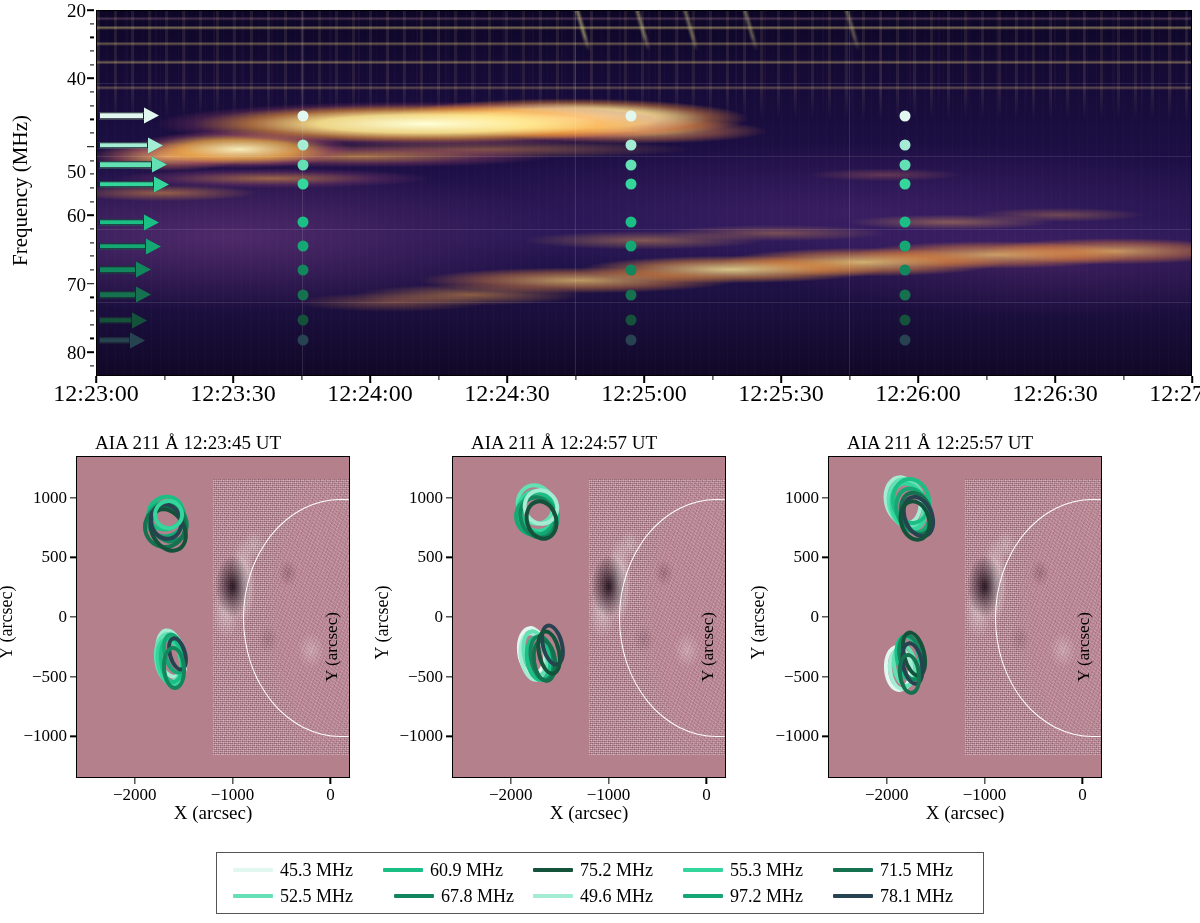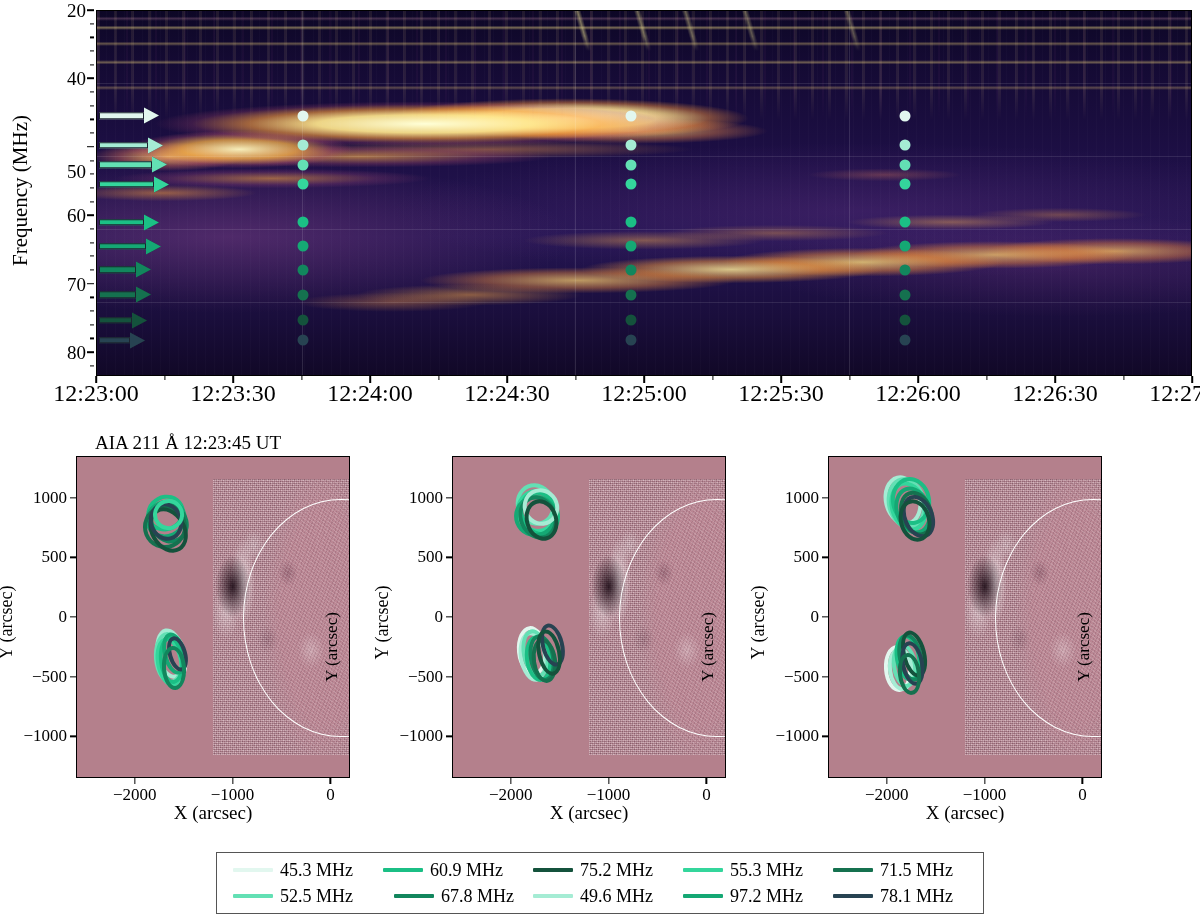"AIA 211 Å 12:24:57 UT" div.aia-title { html: none -> <div>AIA 211 Å 12:24:57 UT</div> }
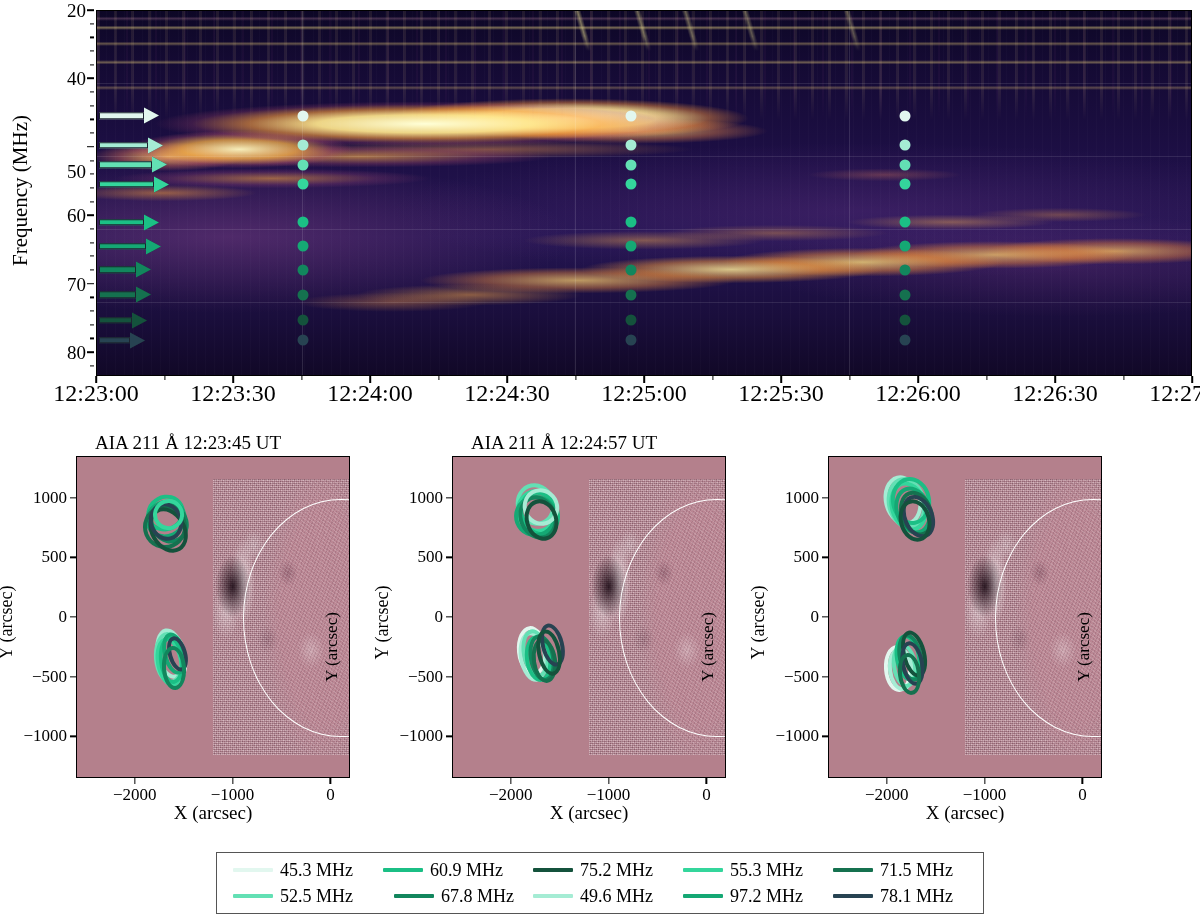"AIA 211 Å 12:25:57 UT" div.aia-title { html: none -> <div>AIA 211 Å 12:25:57 UT</div> }
